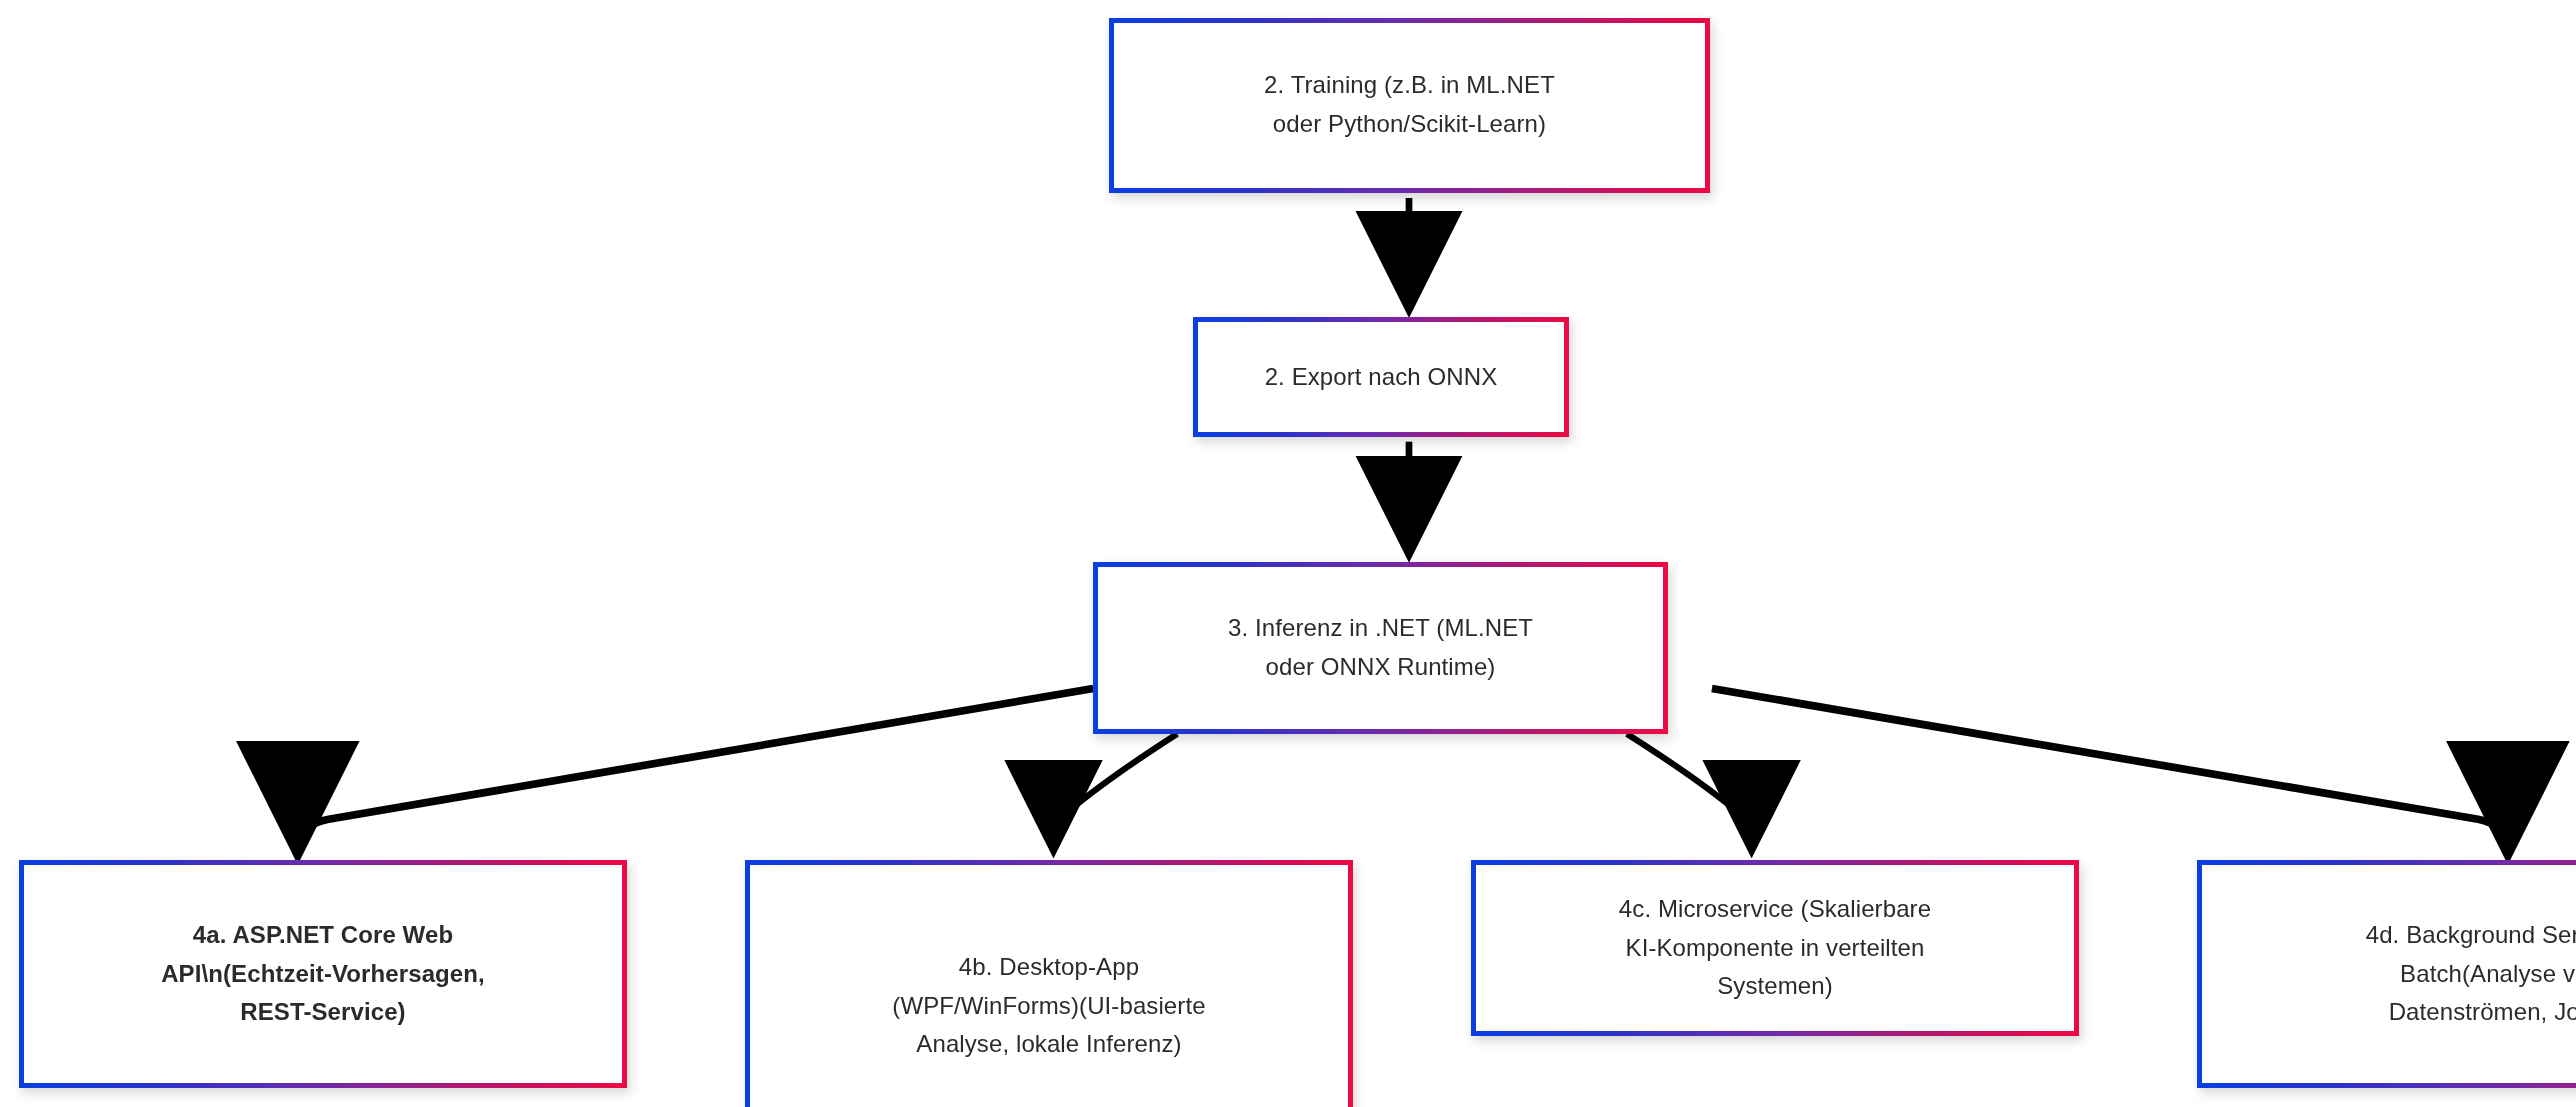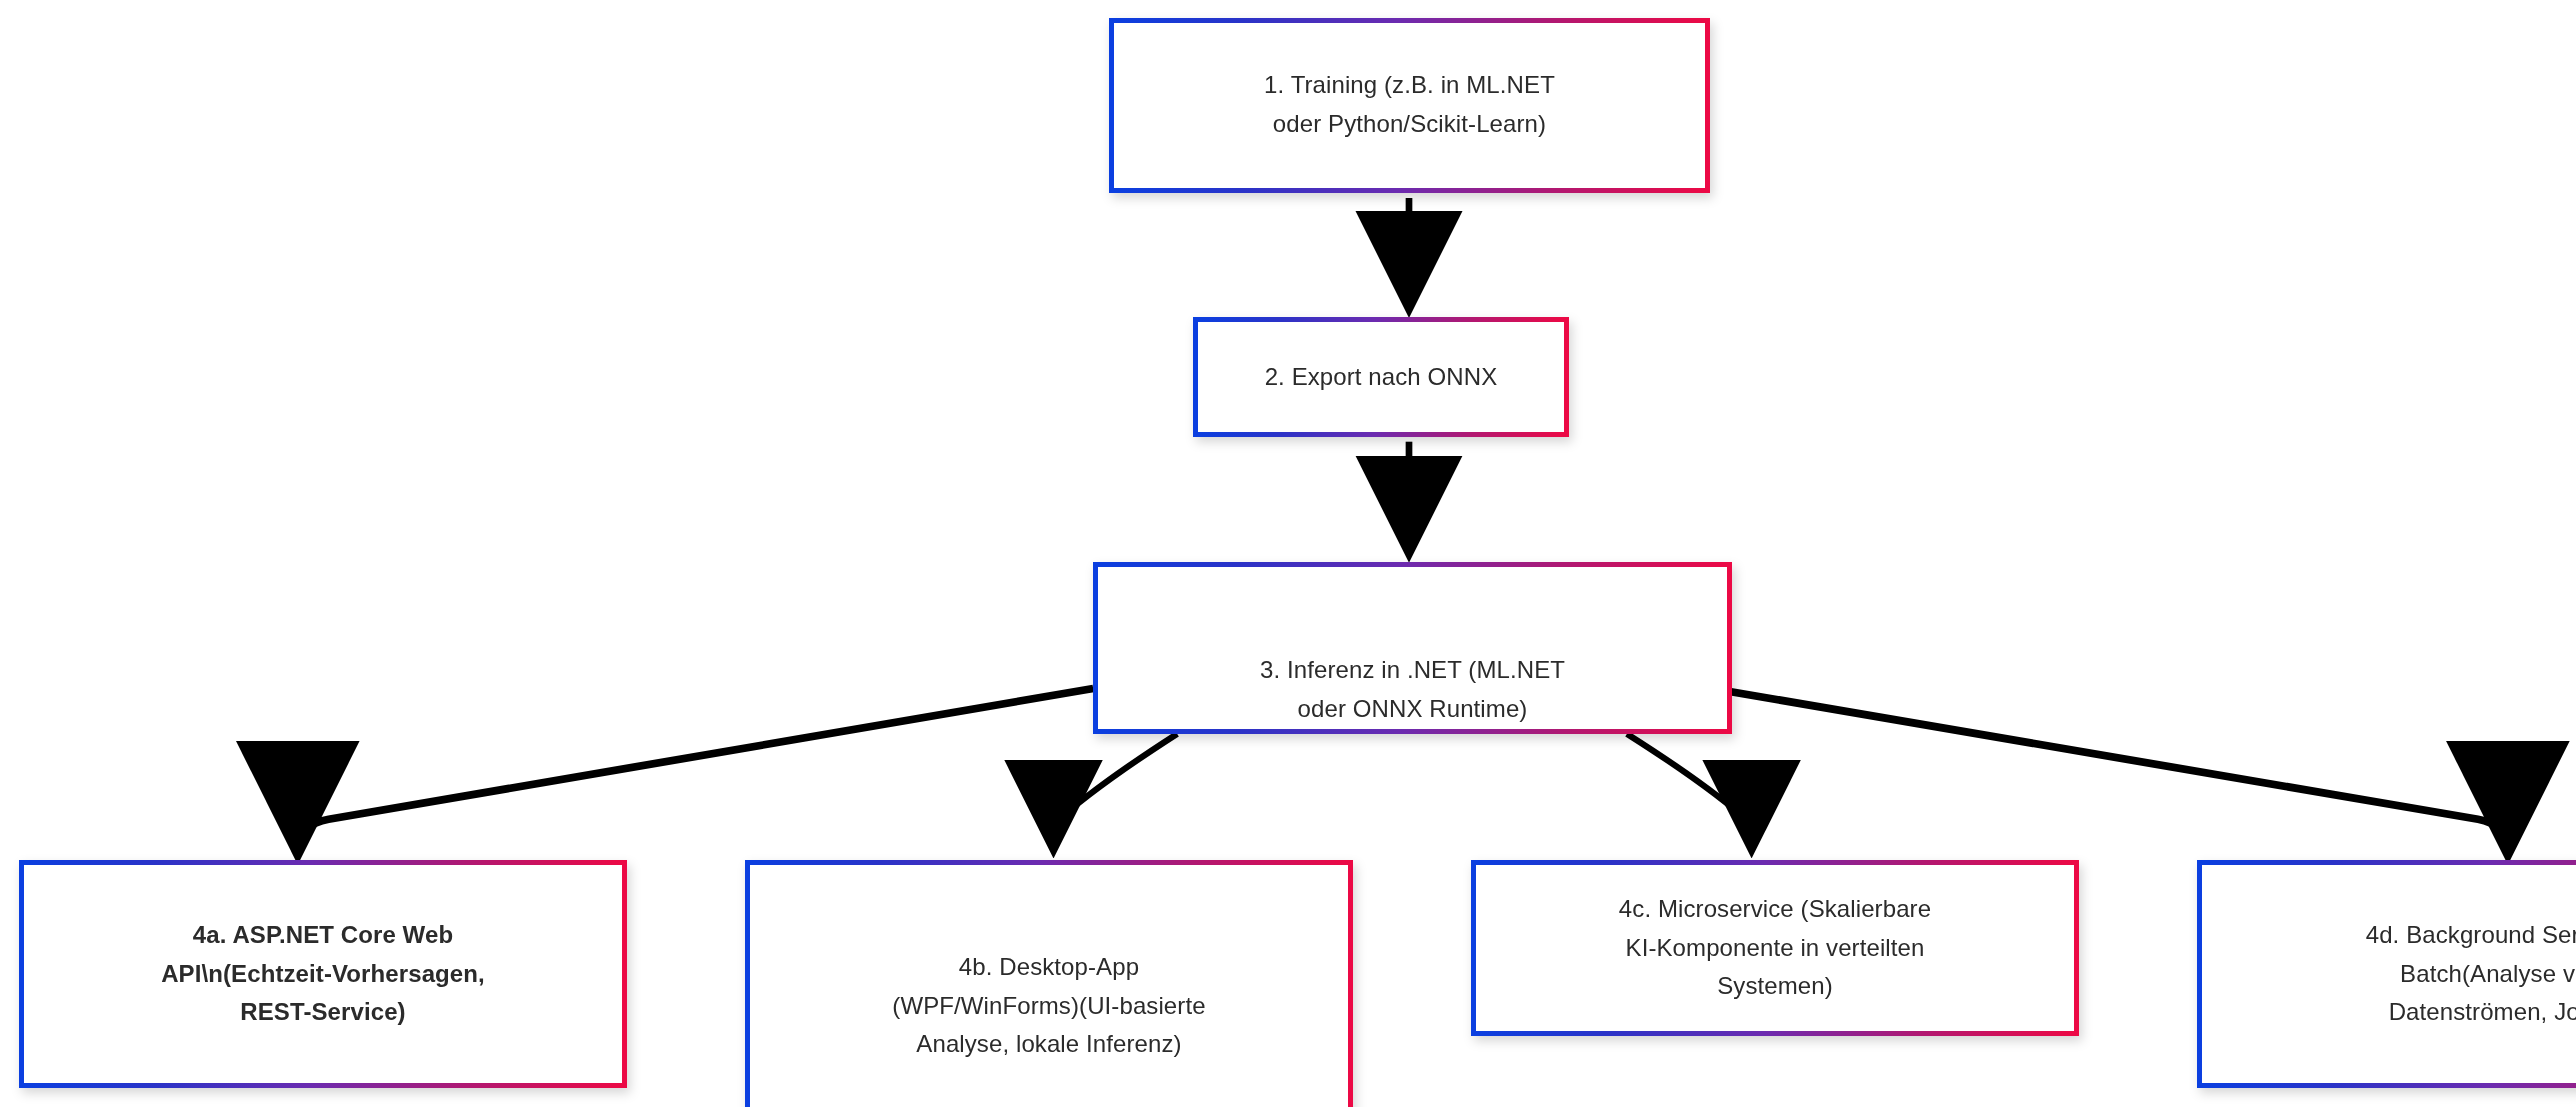"1. Training (z.B. in ML.NET" span.node-label { text: 1 -> 2 }
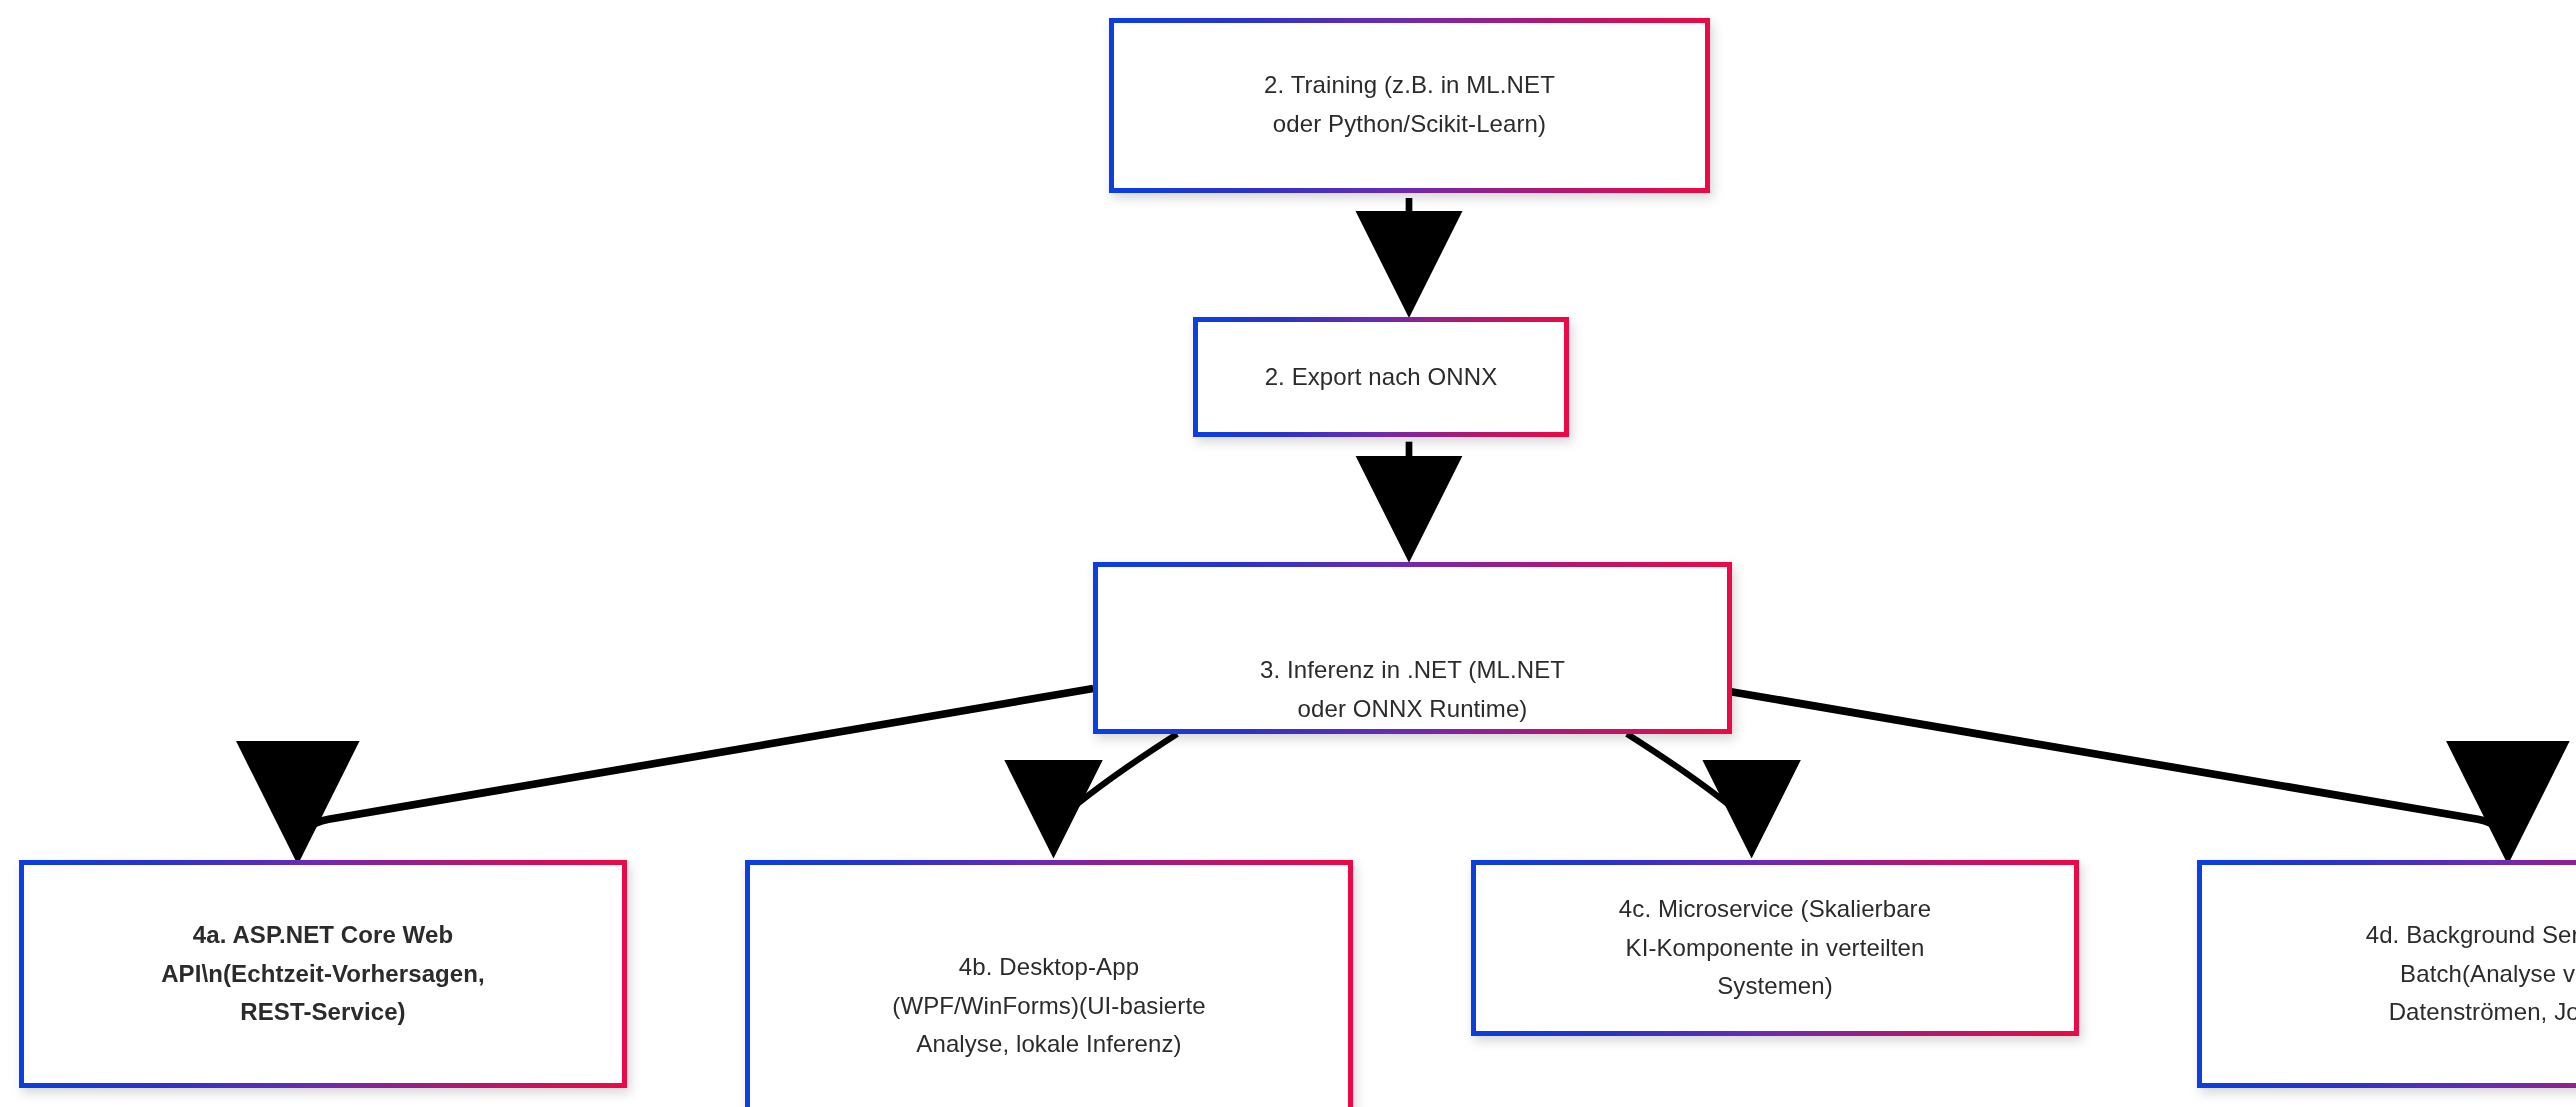"3. Inferenz in .NET (ML.NET" #node-infer { align-items: flex-end -> none; width: 639px -> 575px }
